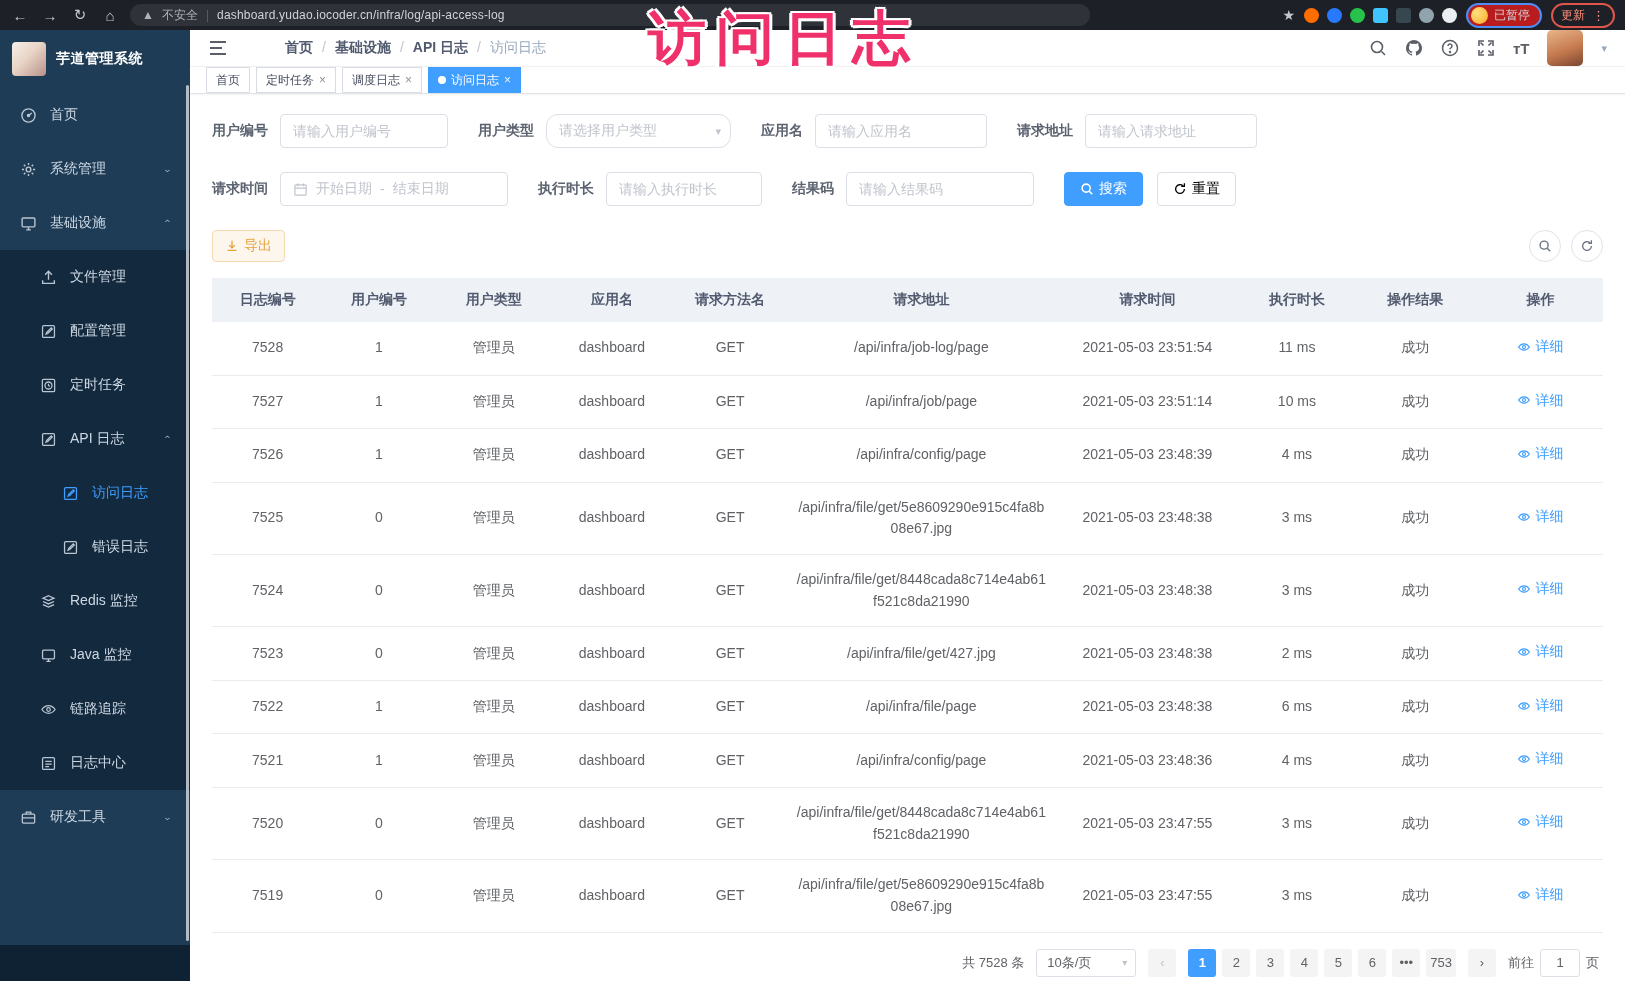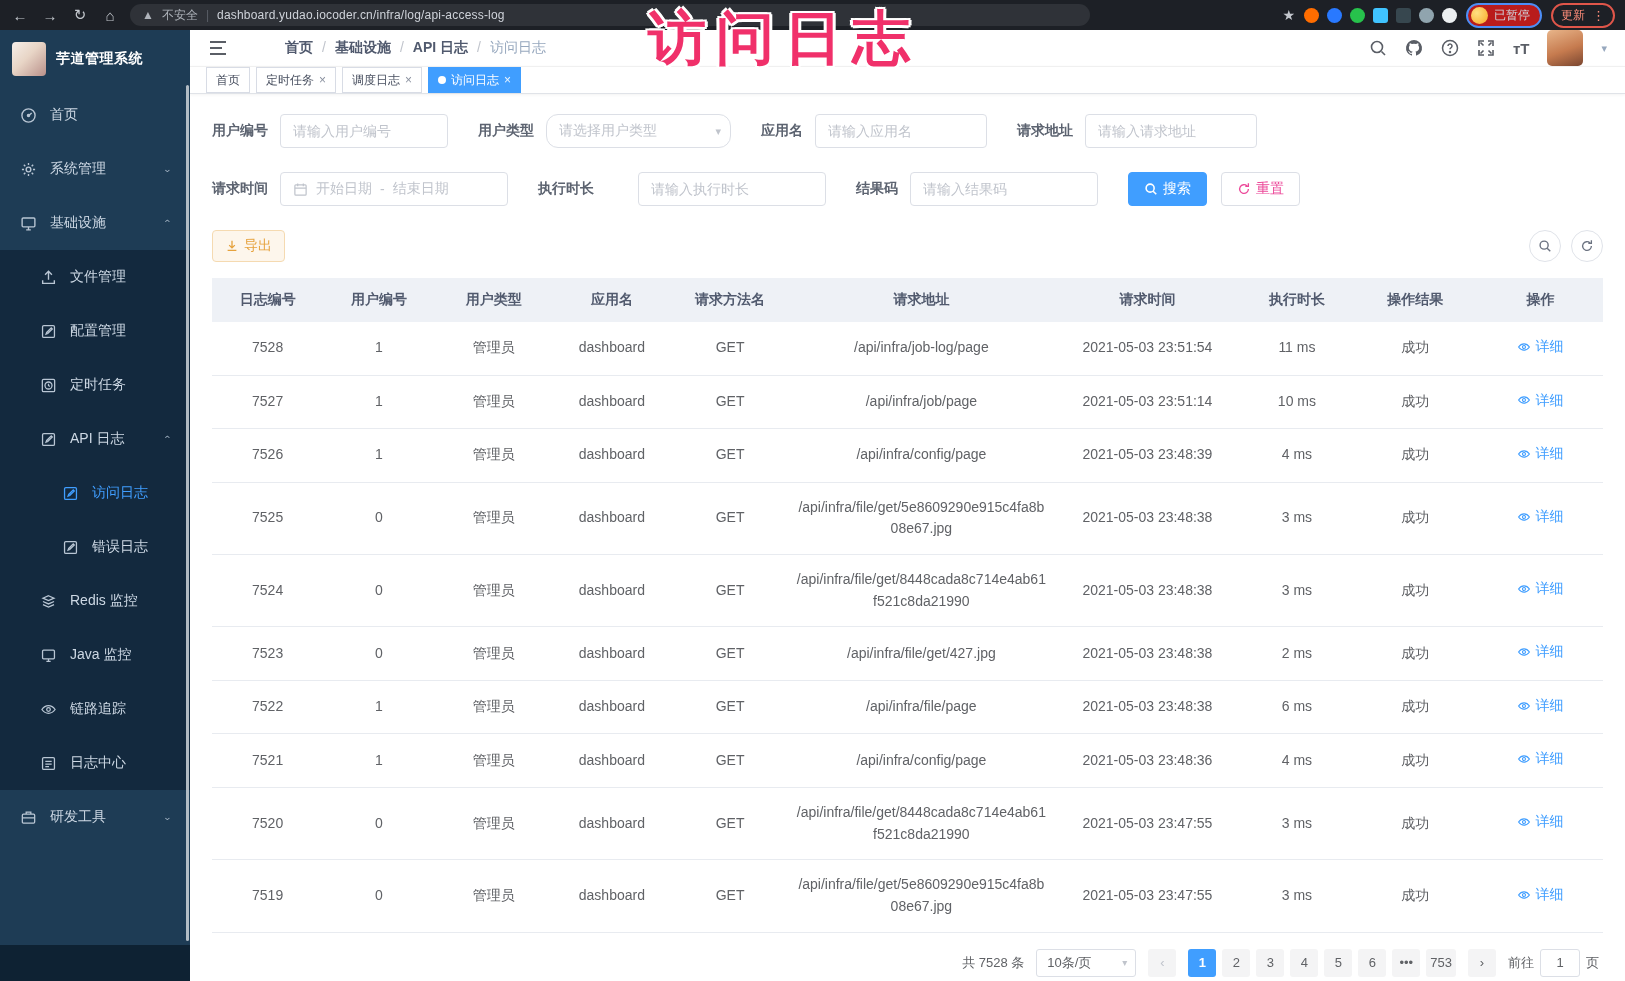"请输入执行时长" input.inp { margin-left: 32px -> none; width: 188px -> 156px }
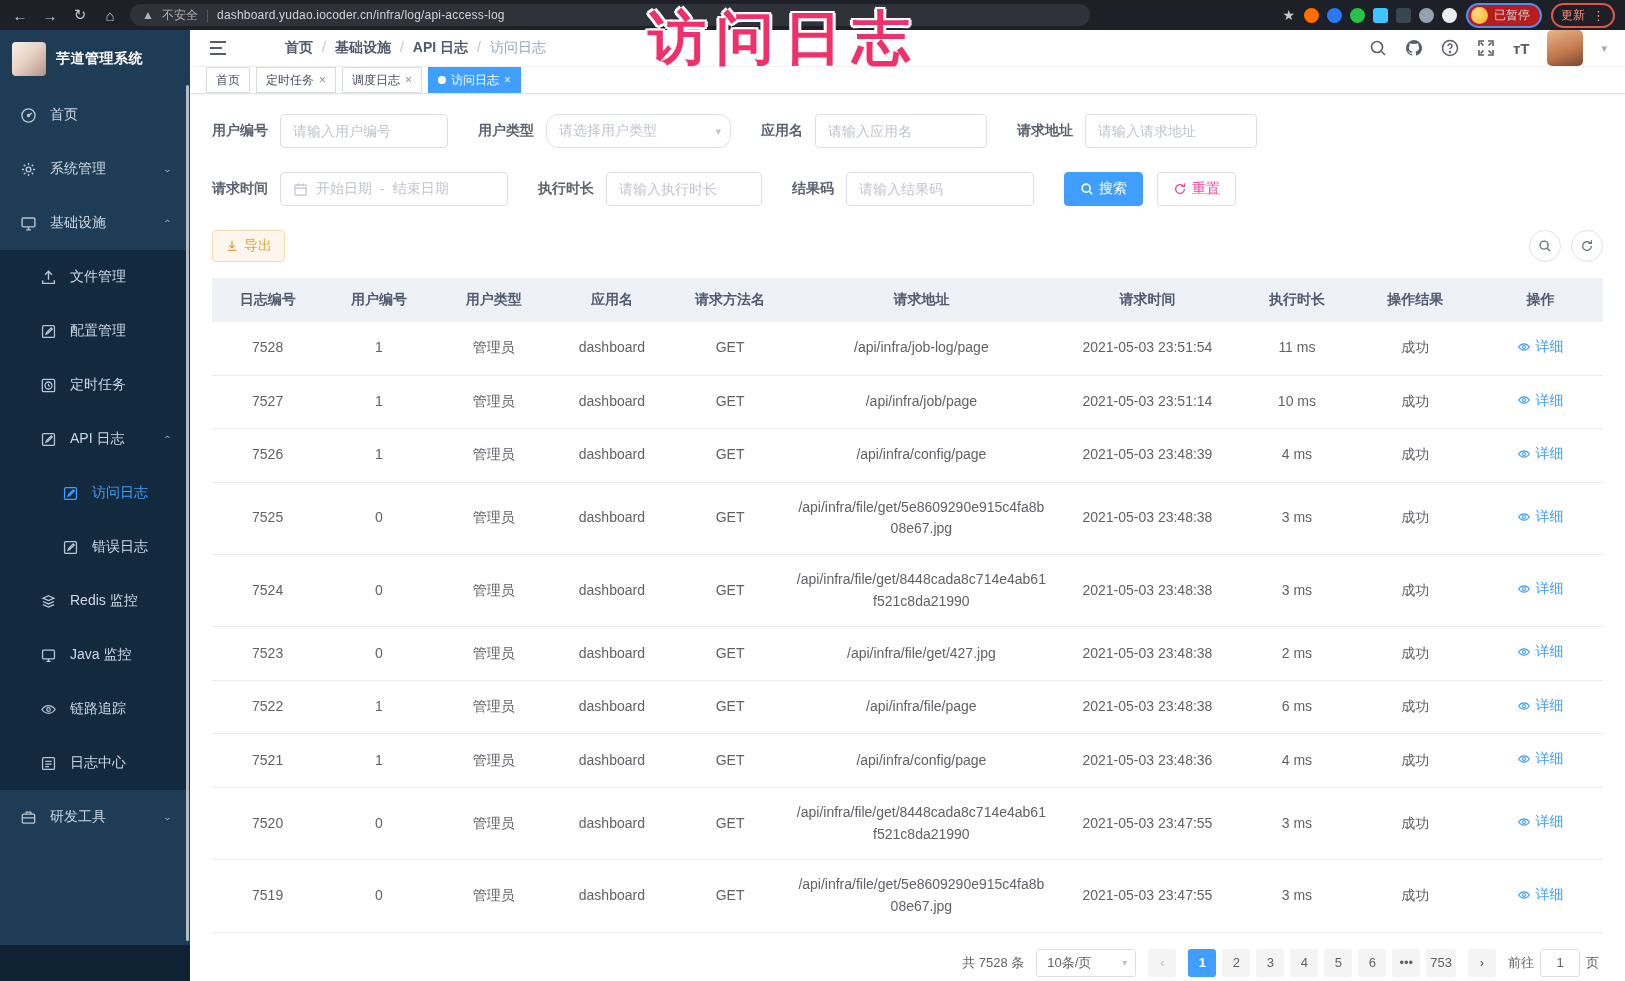"重置" .btn { color: #ec4899 -> #000000 }
